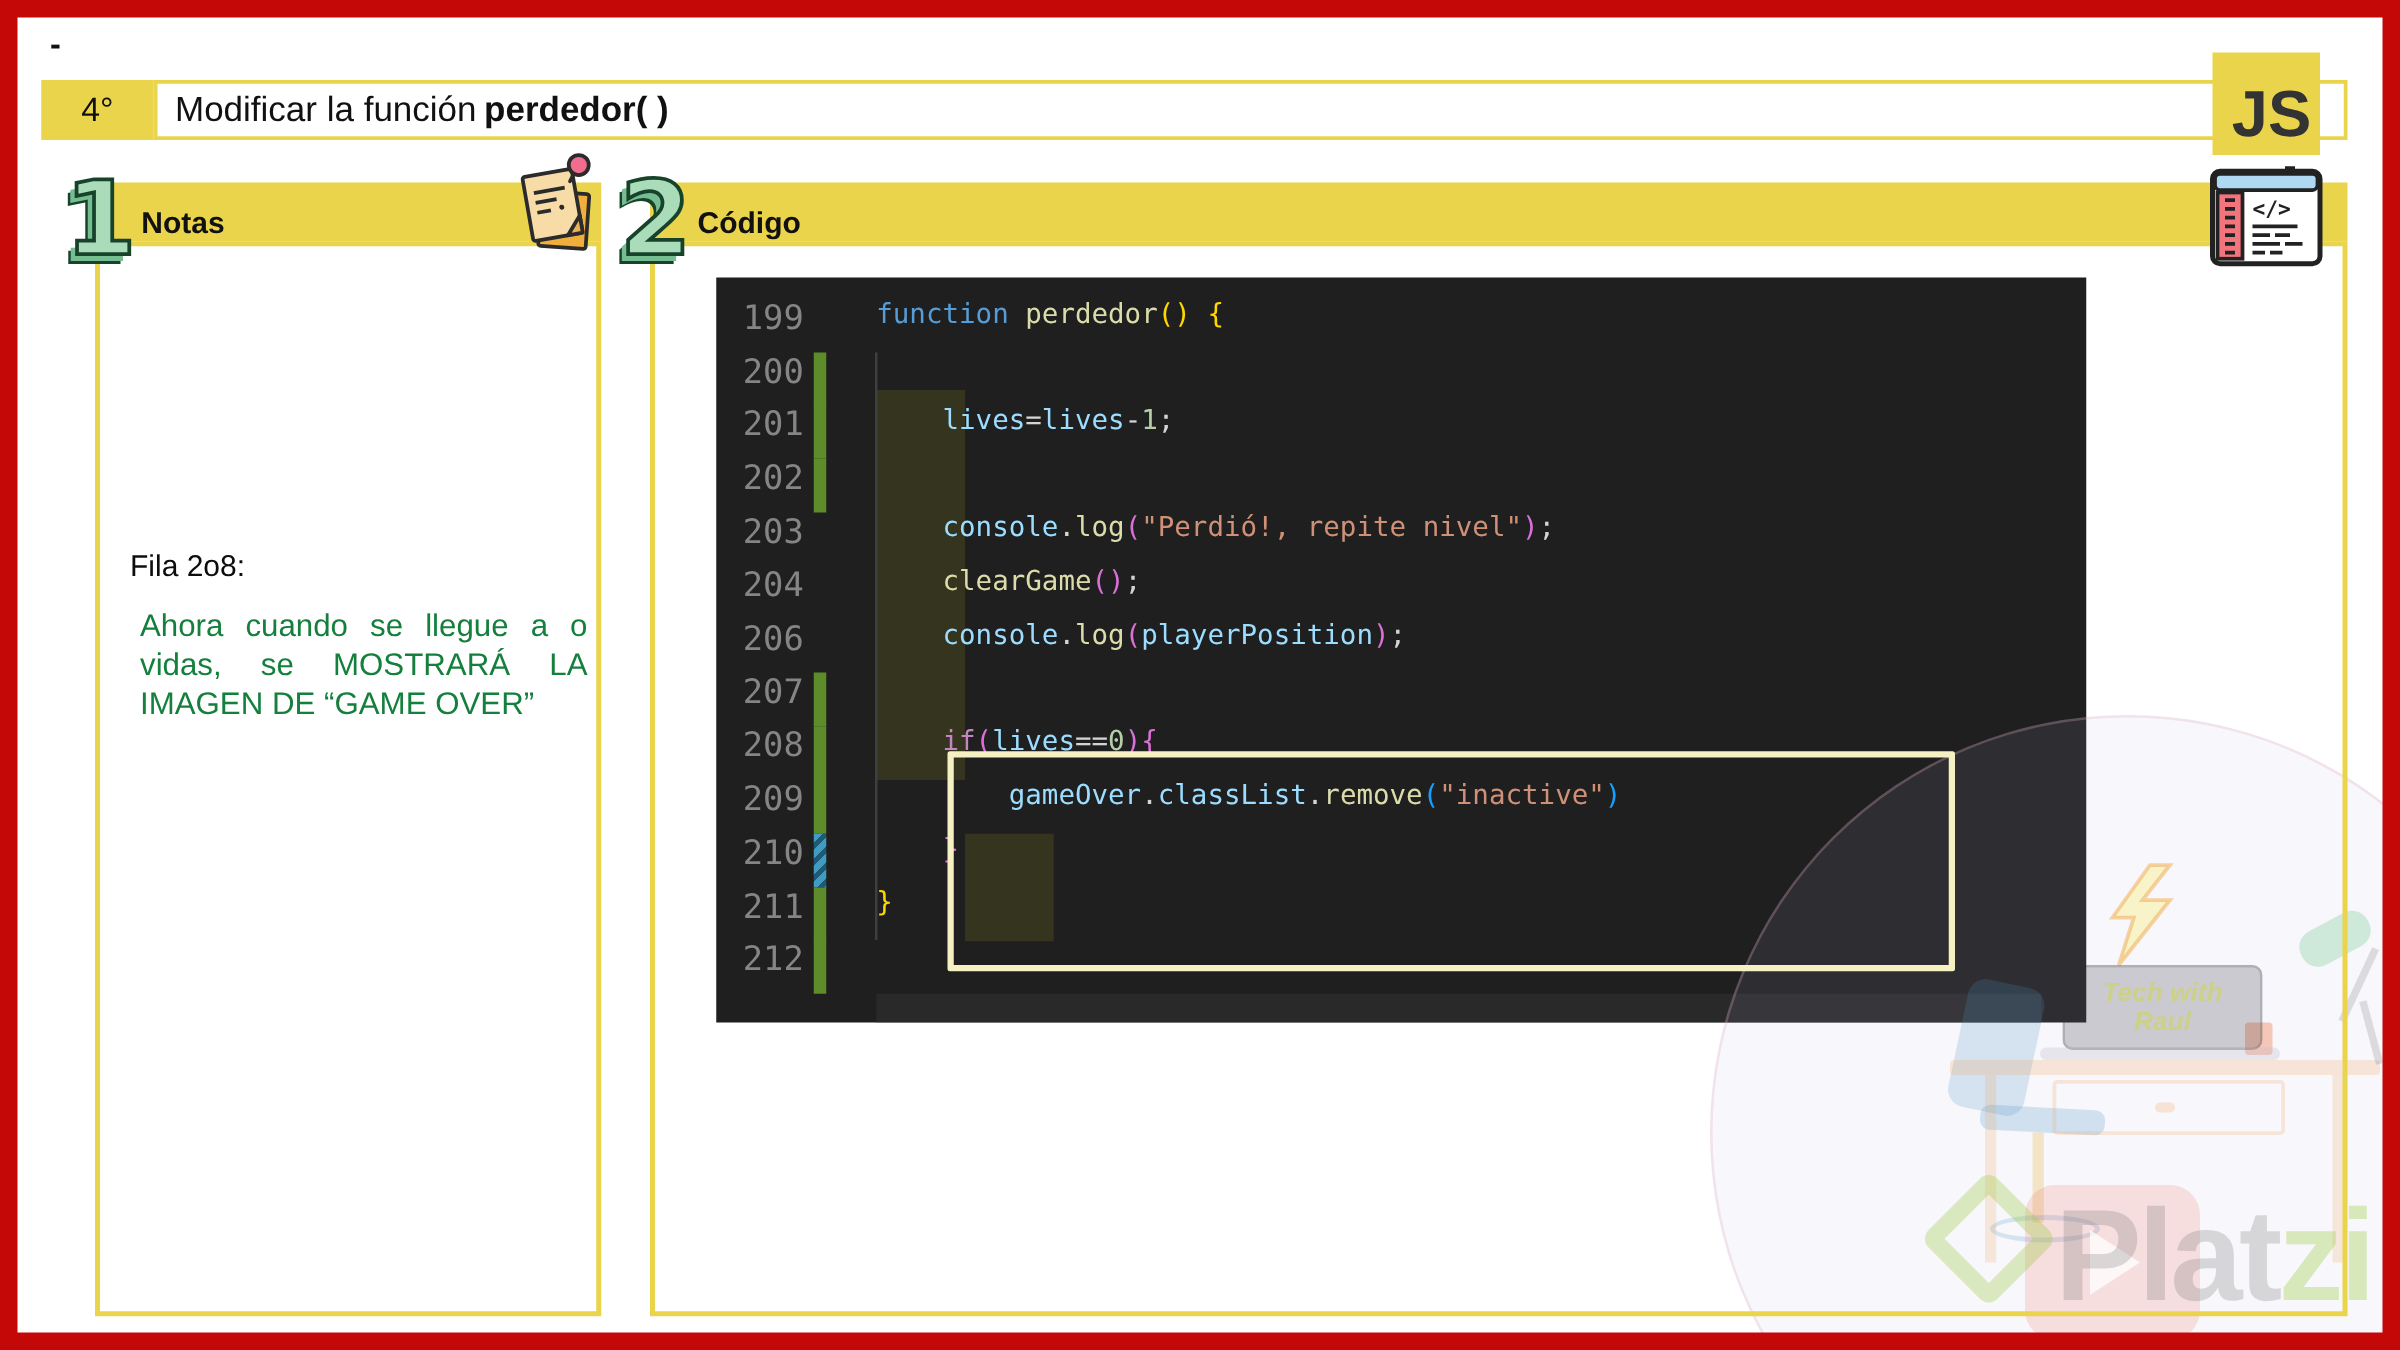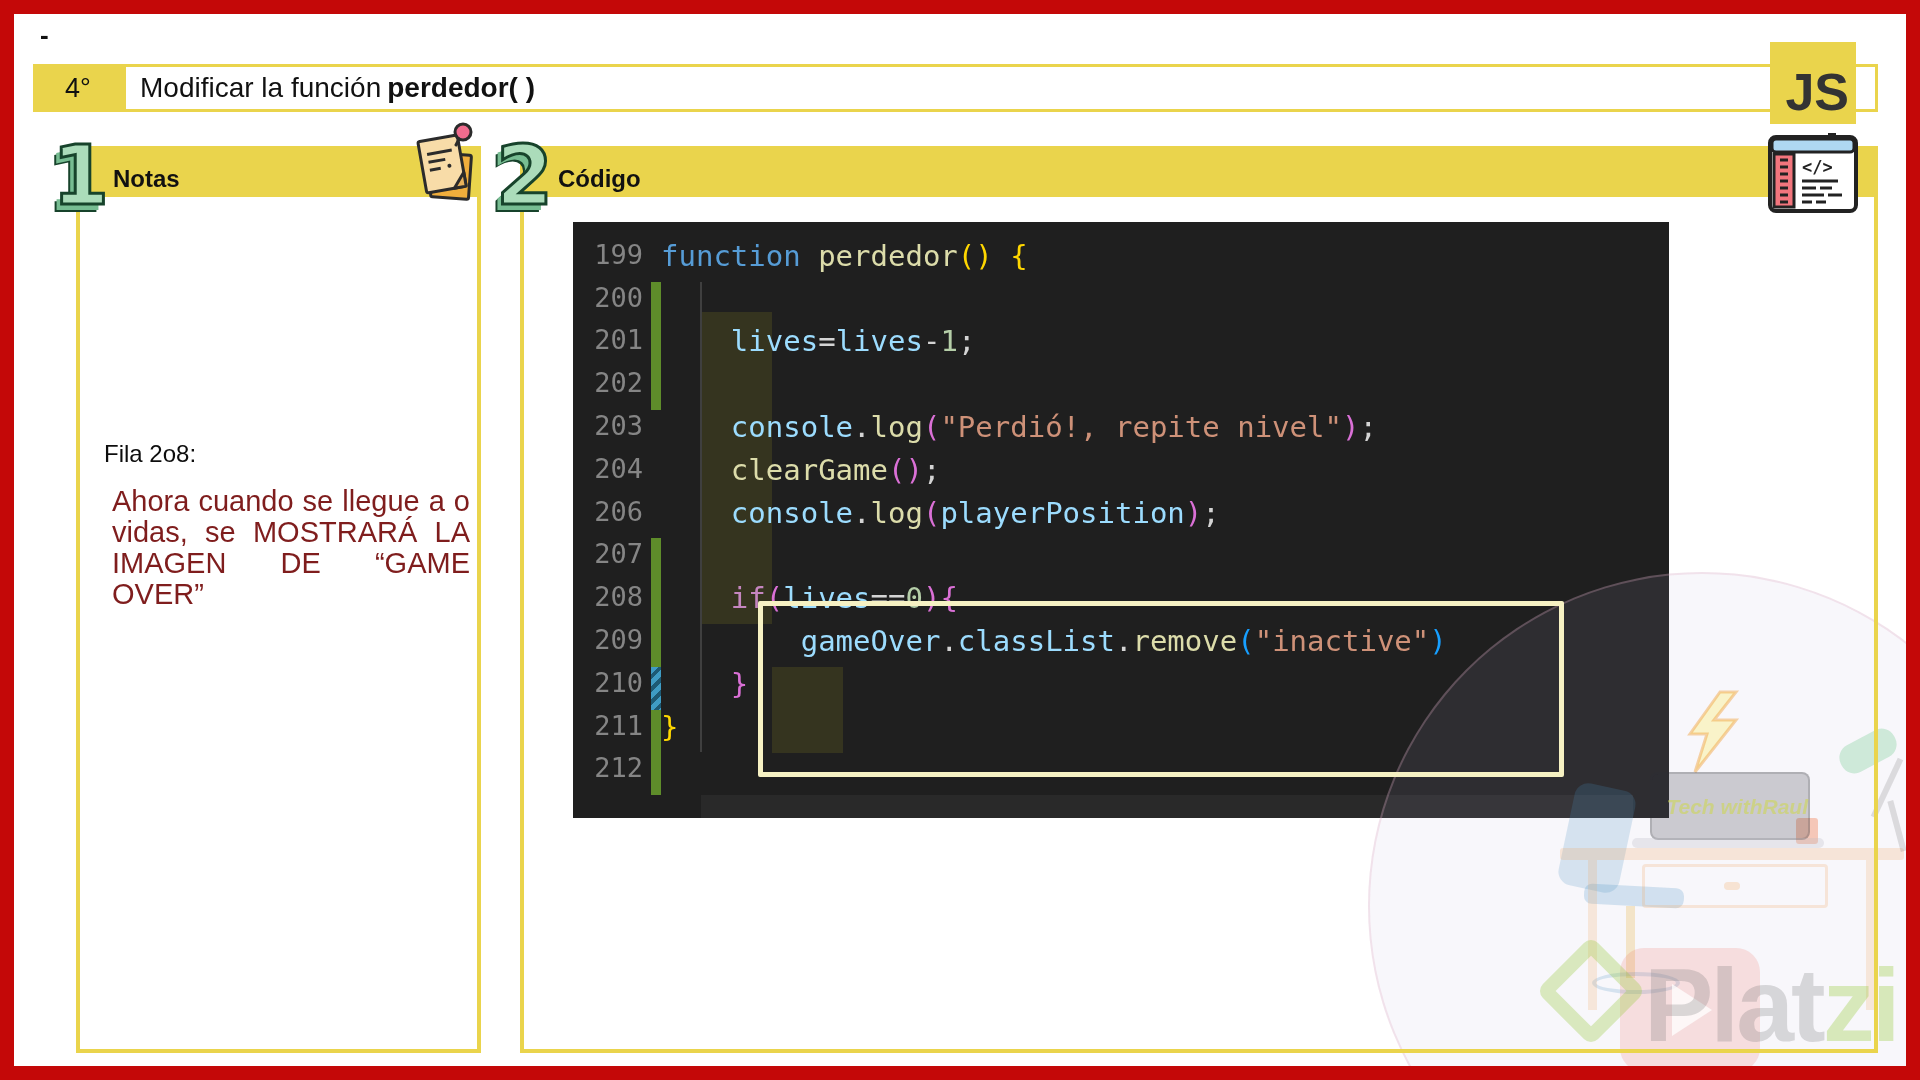"function perdedor() {" .code { font-size: 29px -> 22px; margin-left: none -> 40px }
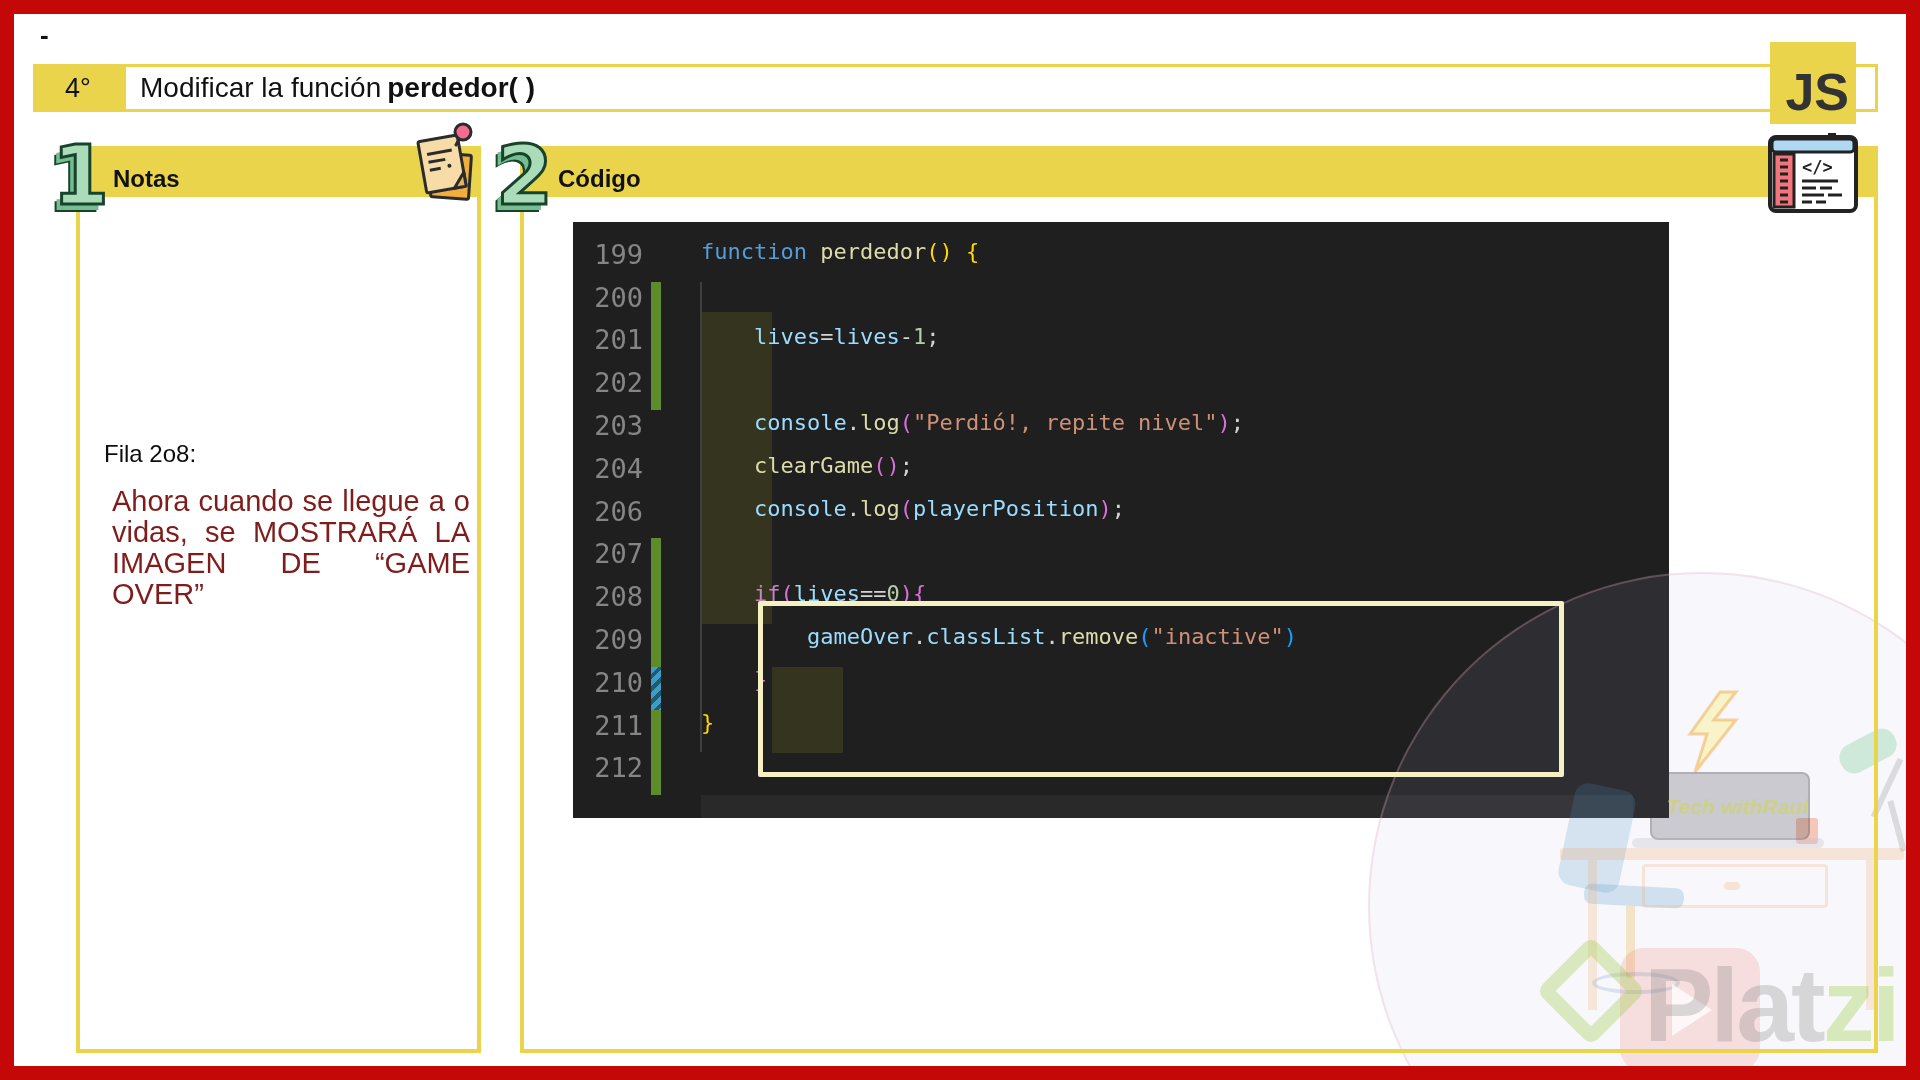"Ahora cuando se llegue a" .note-body { color: #7f1d1d -> #15803d; font-size: 29px -> 25px }
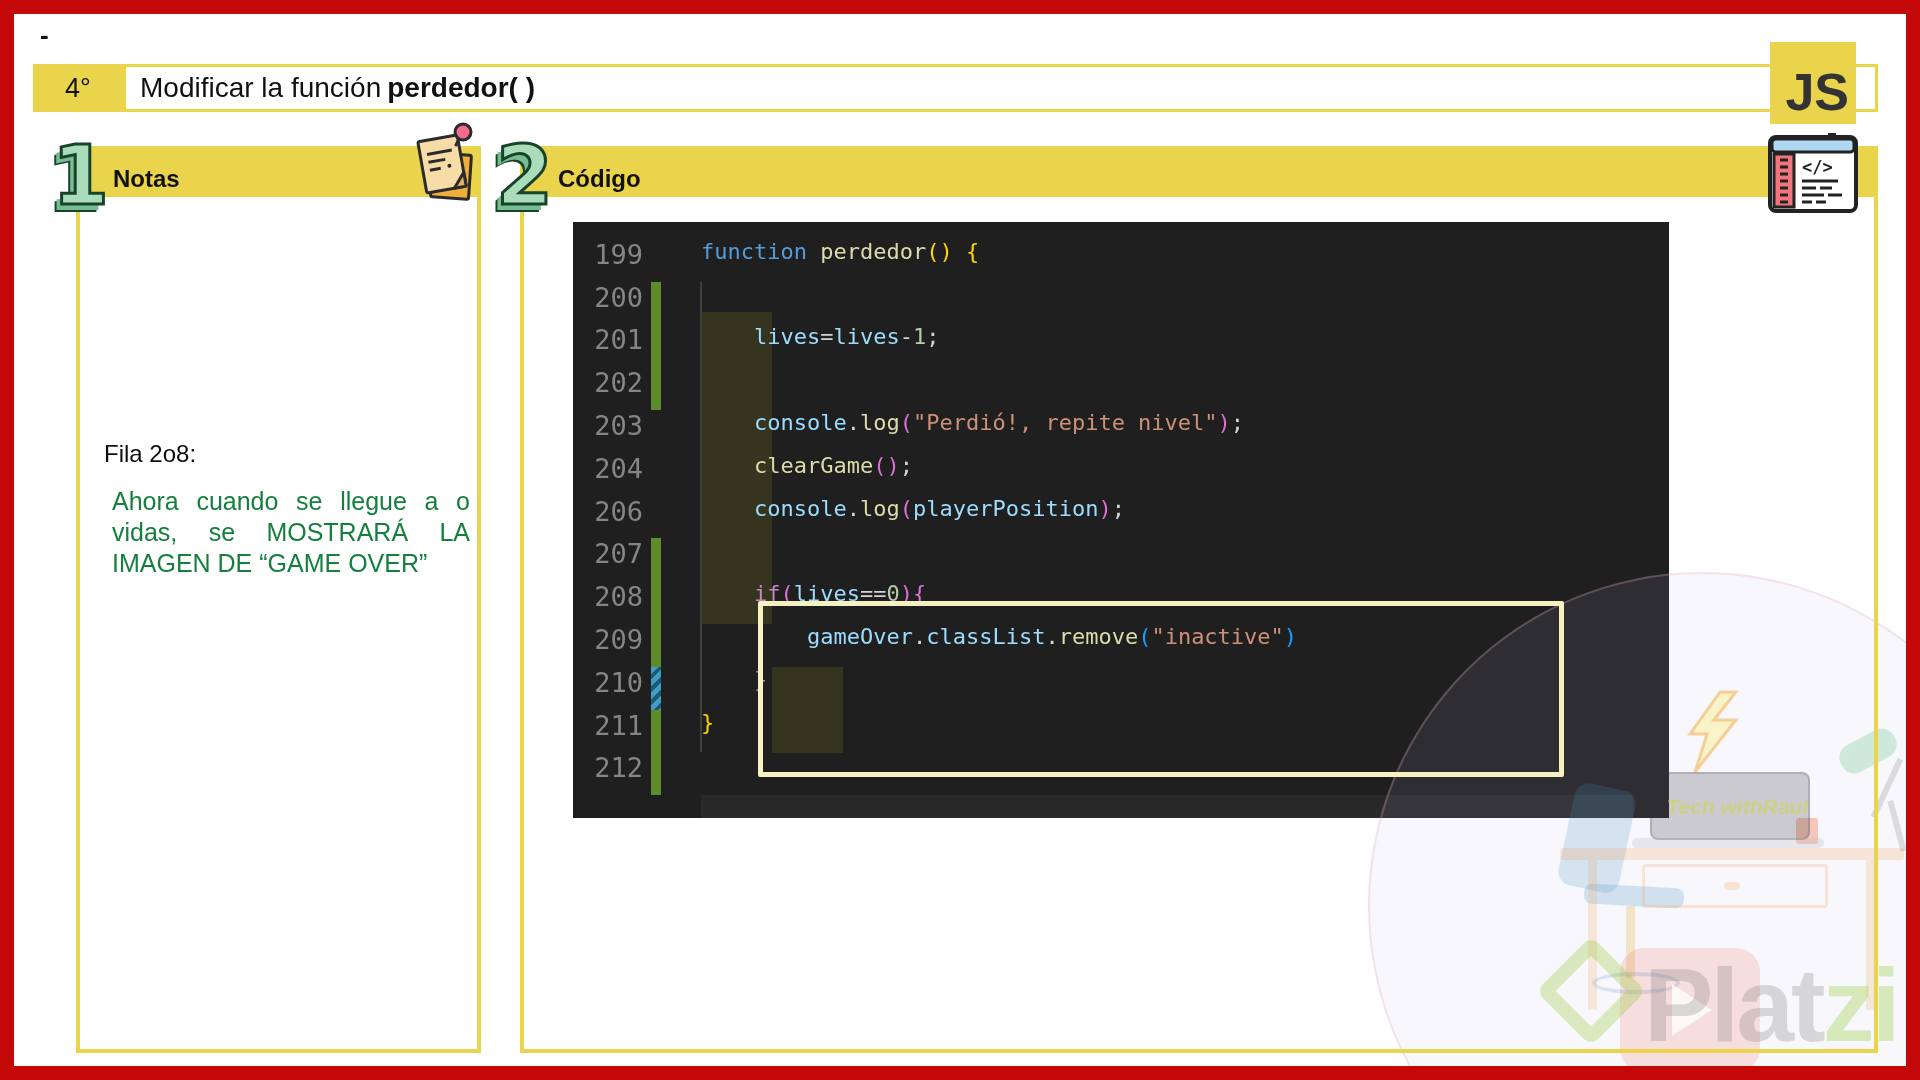"Tech with" .wm-laptop { flex-direction: row -> column; justify-content: flex-end -> center }
